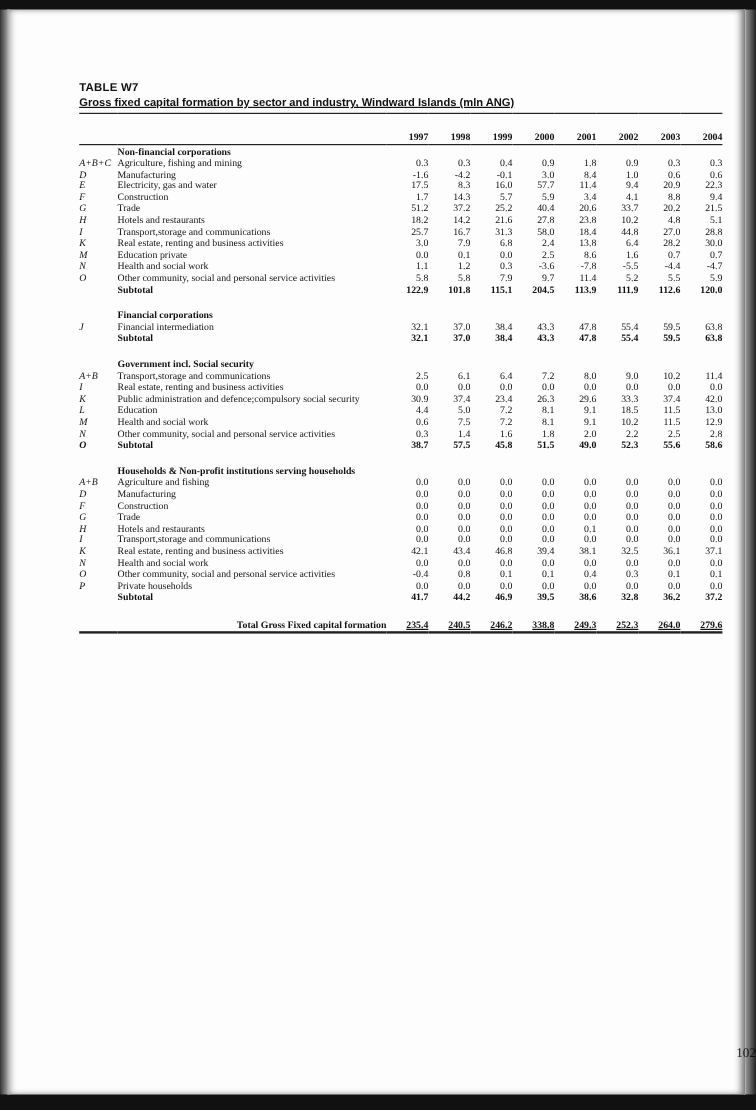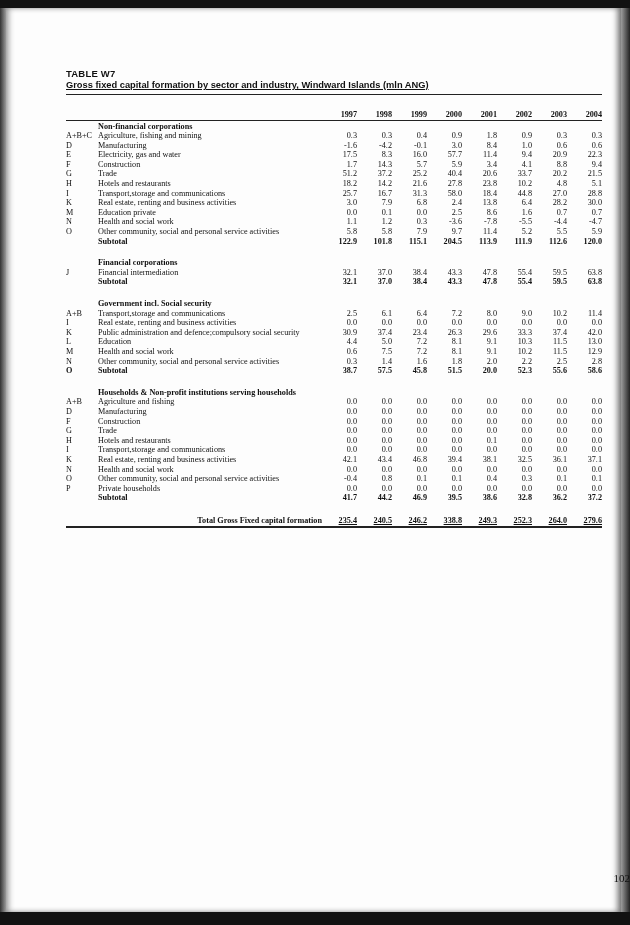"A+B+C" td.code { font-style: none -> italic }
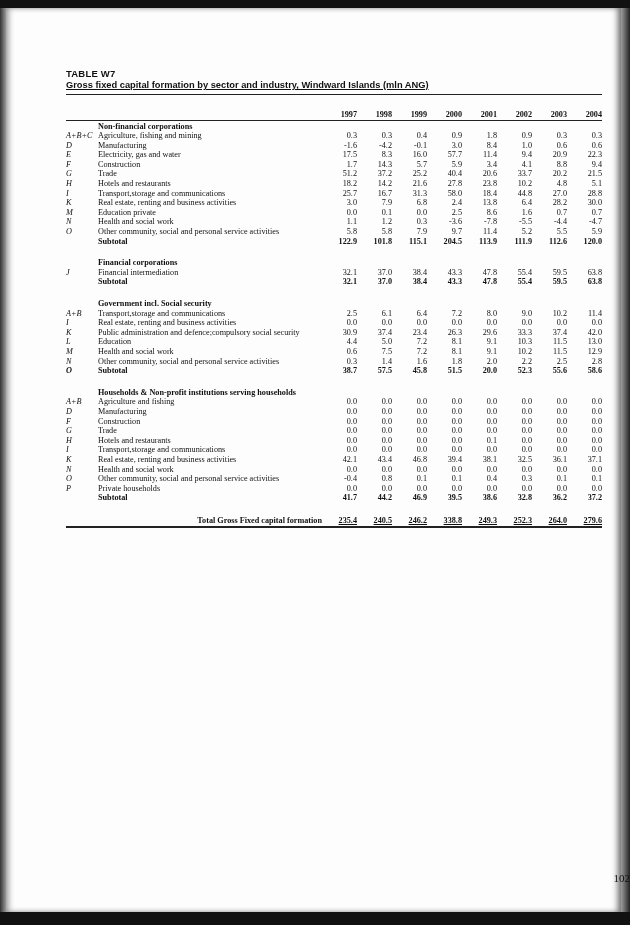"10.3" td.num { text: 10.3 -> 18.5 }
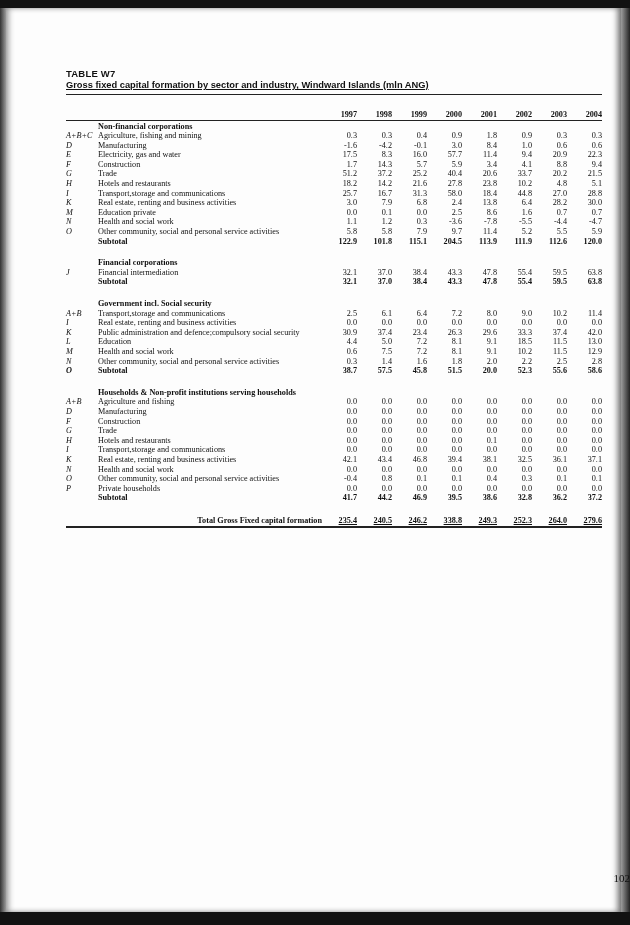"20.0" td.num { text: 20.0 -> 49.0 }
